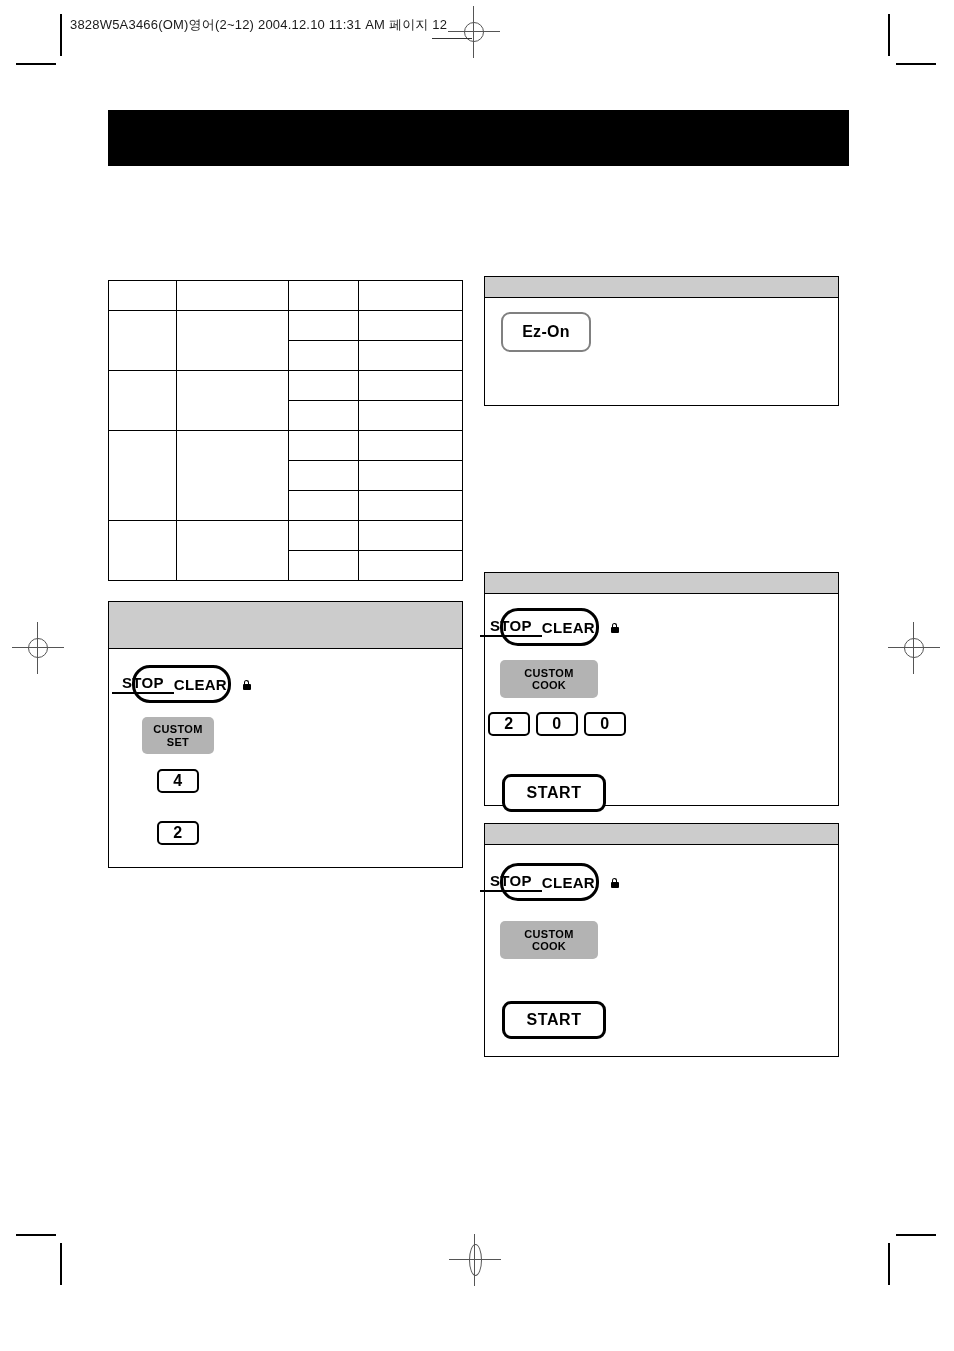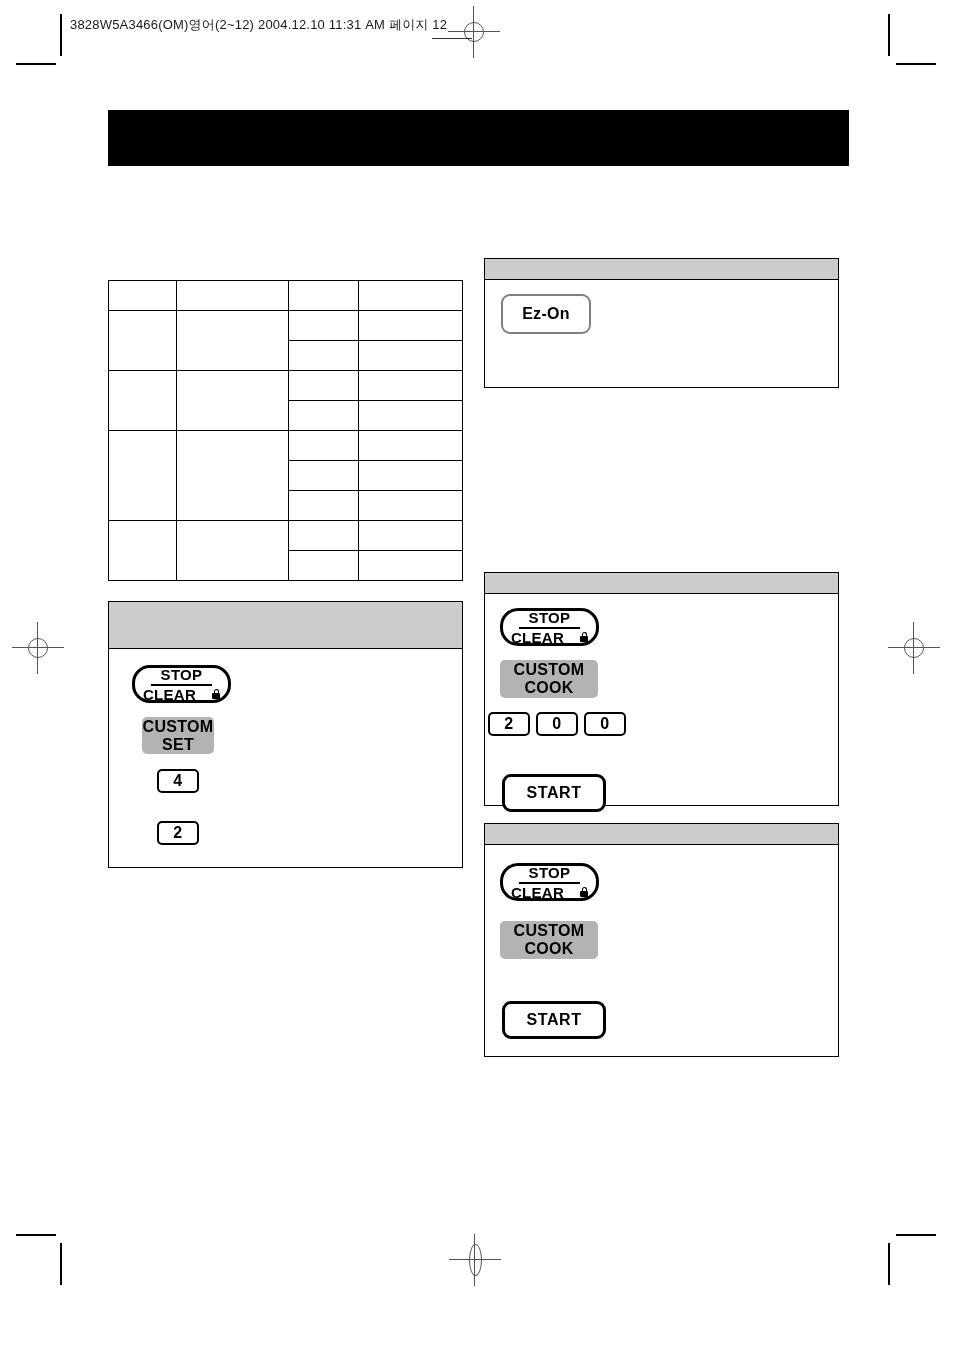"Ez-On" #panel-ezon { top: 258px -> 276px }
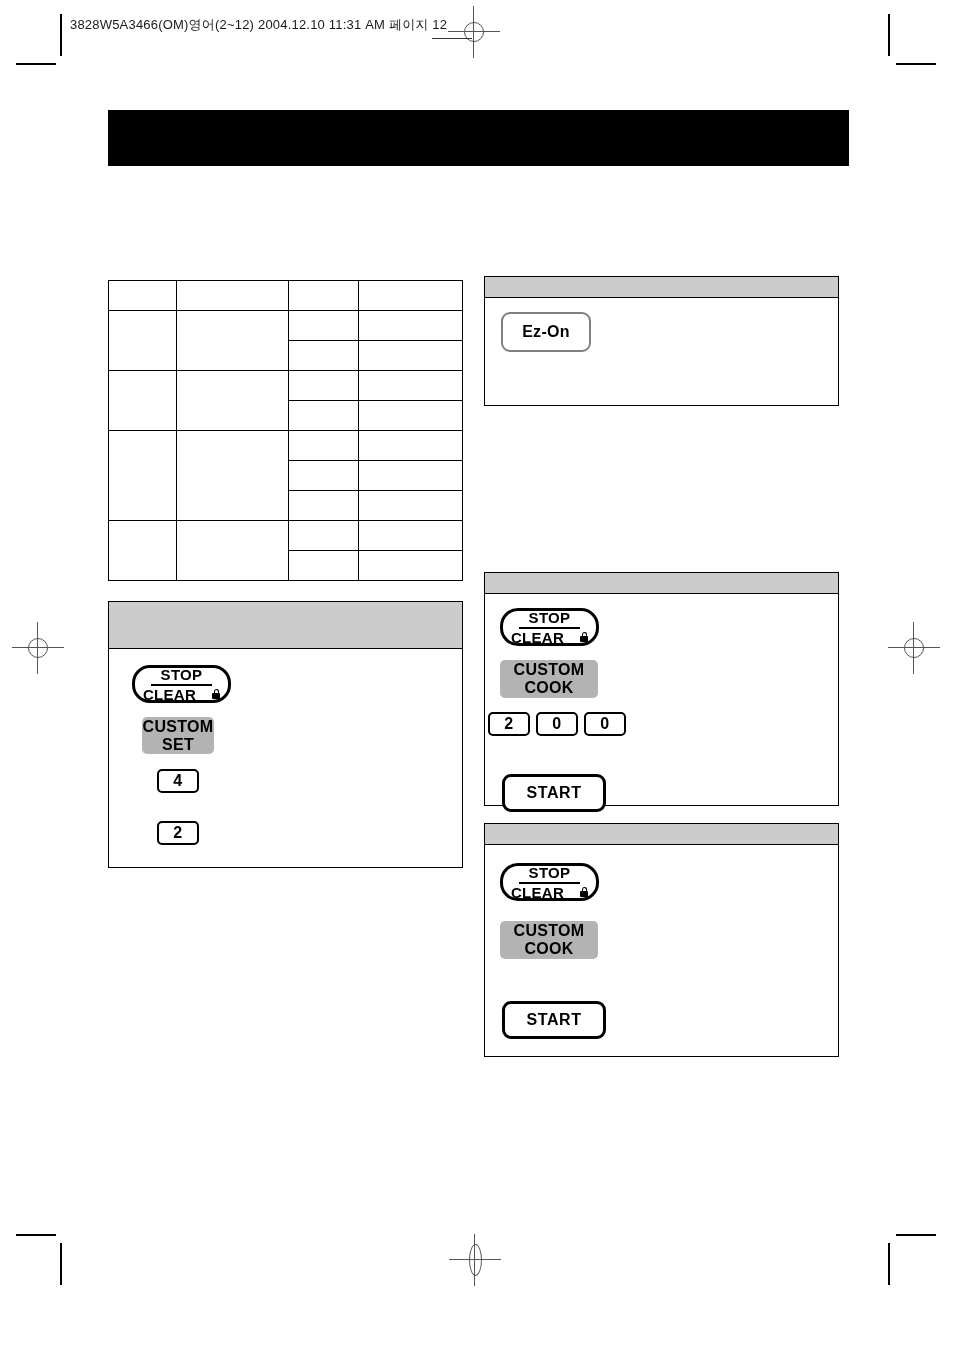"STOP" .key-stopclear { flex-direction: column -> row }
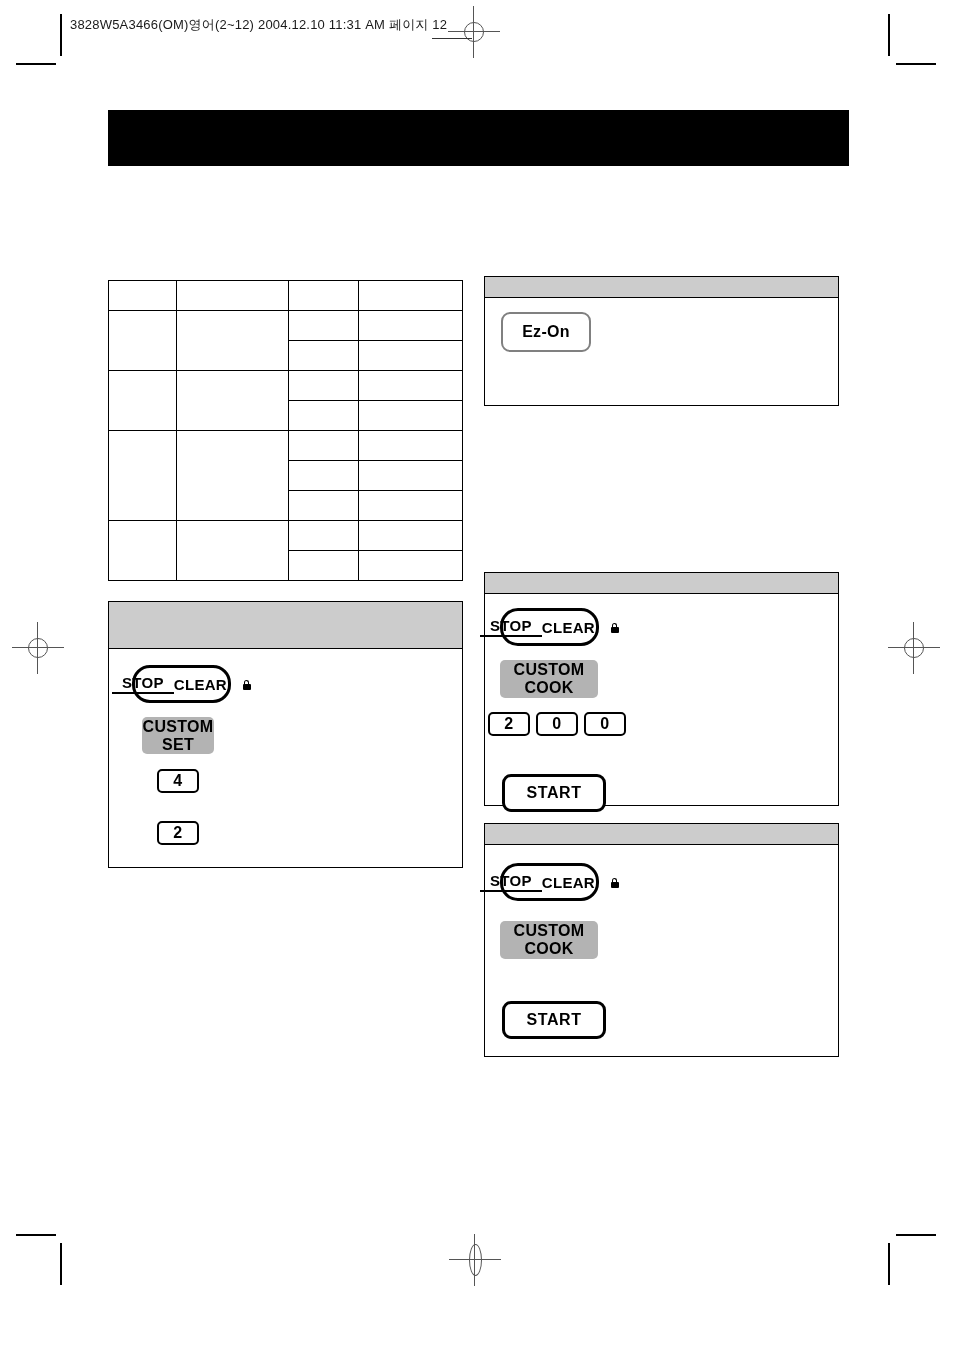"CUSTOM" .key-custom span { font-size: 16px -> 11px }
